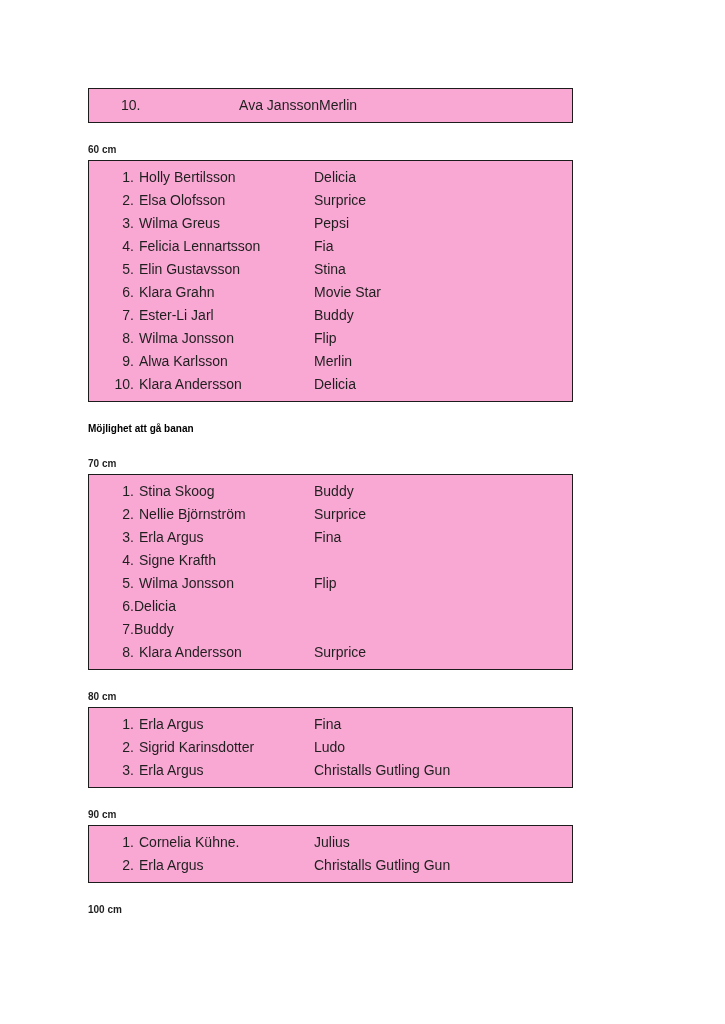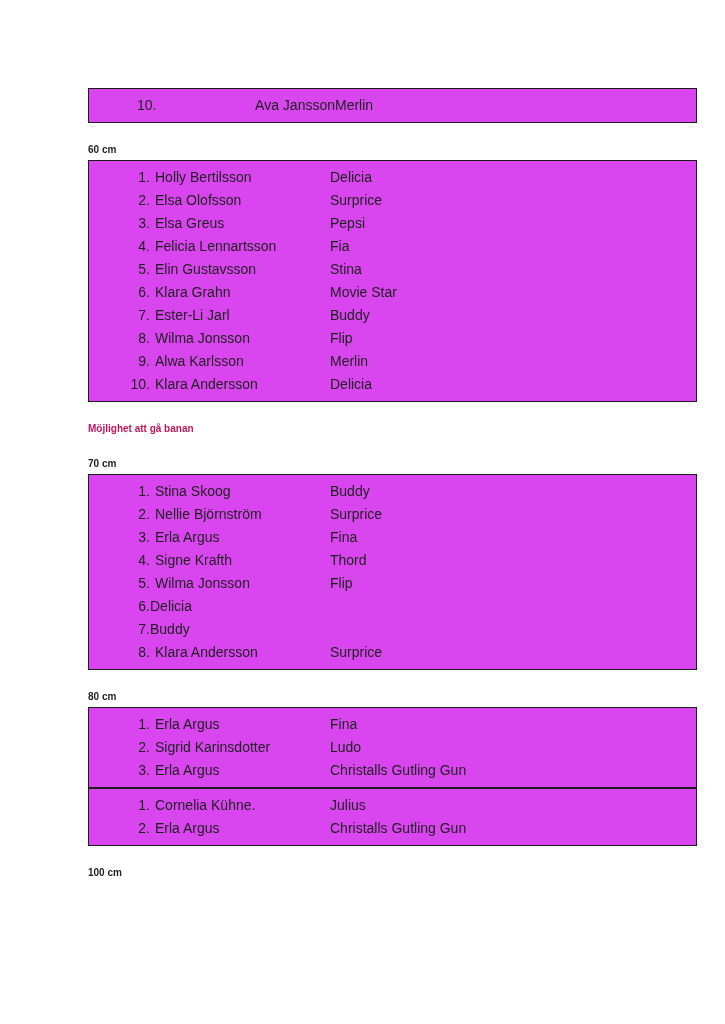"10." .entry-box { background: #d946ef -> #f9a8d4; padding: 5px 16px -> 5px 0; width: 609px -> 485px }
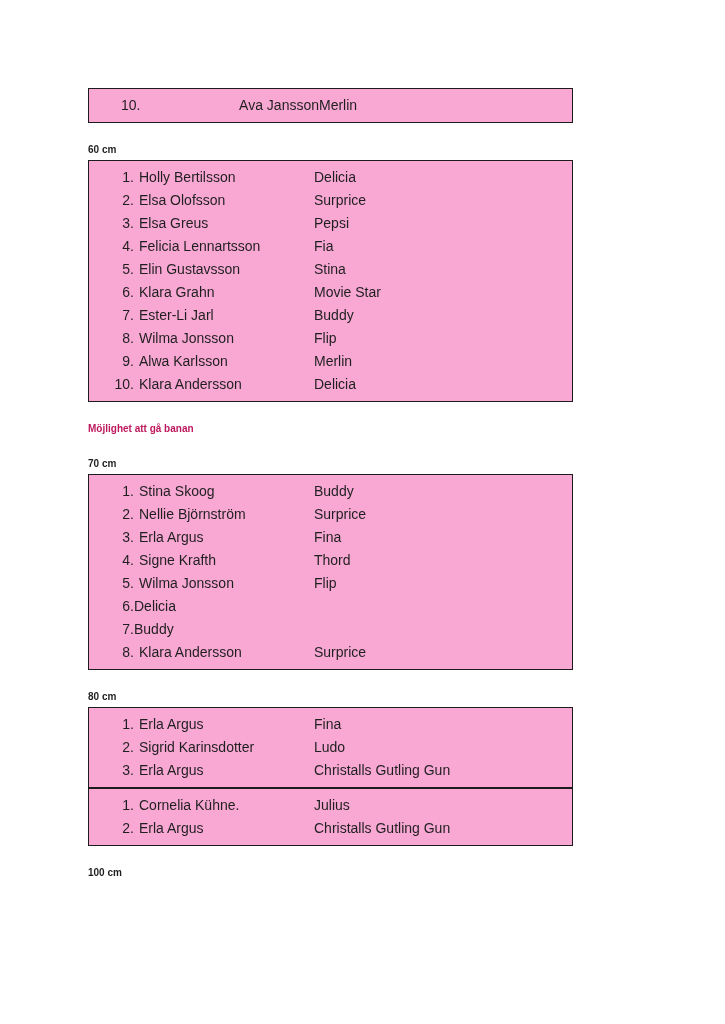"Elsa Greus" span.rider { text: Elsa -> Wilma }
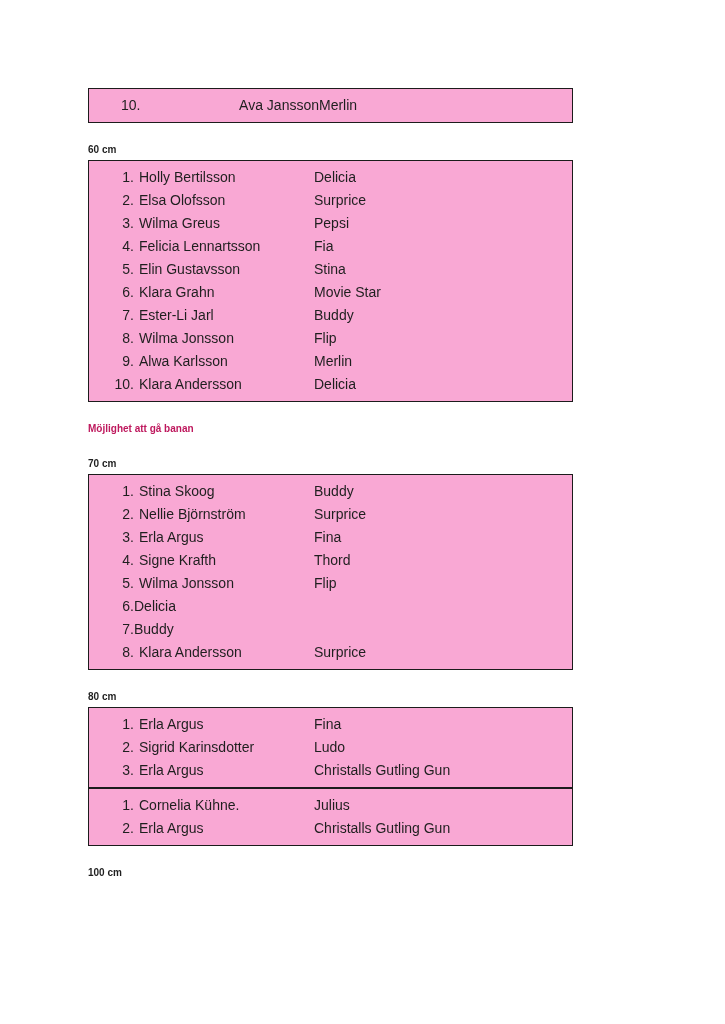"Möjlighet att gå banan" h2.class-heading { color: #be185d -> #000000 }
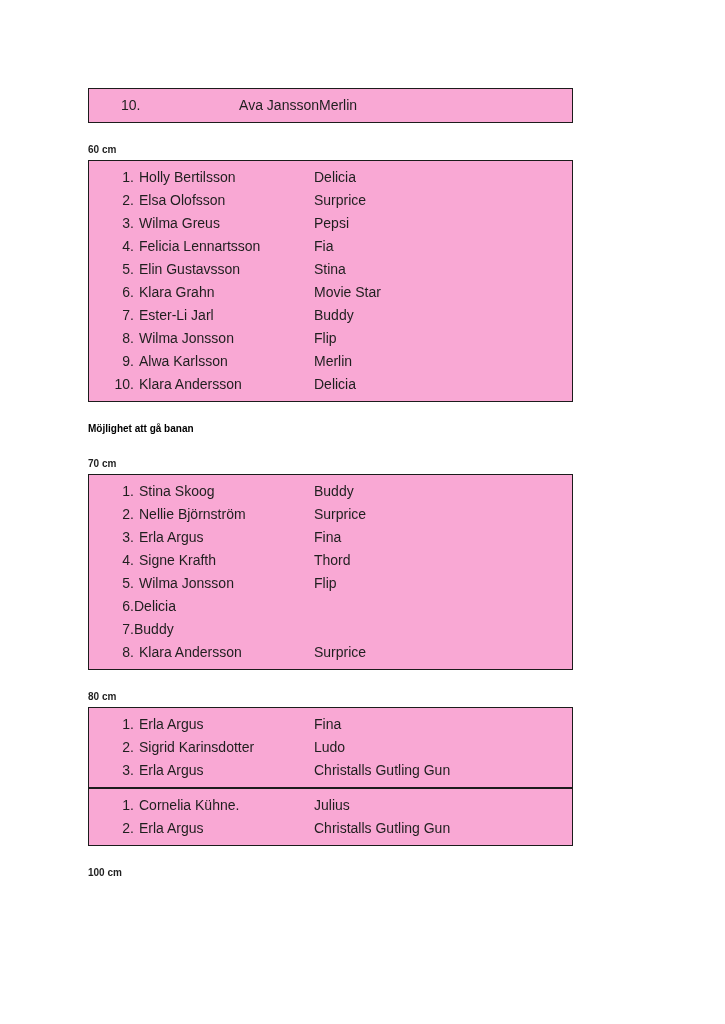"Thord" span.horse { html: <span>Thord</span> -> none }
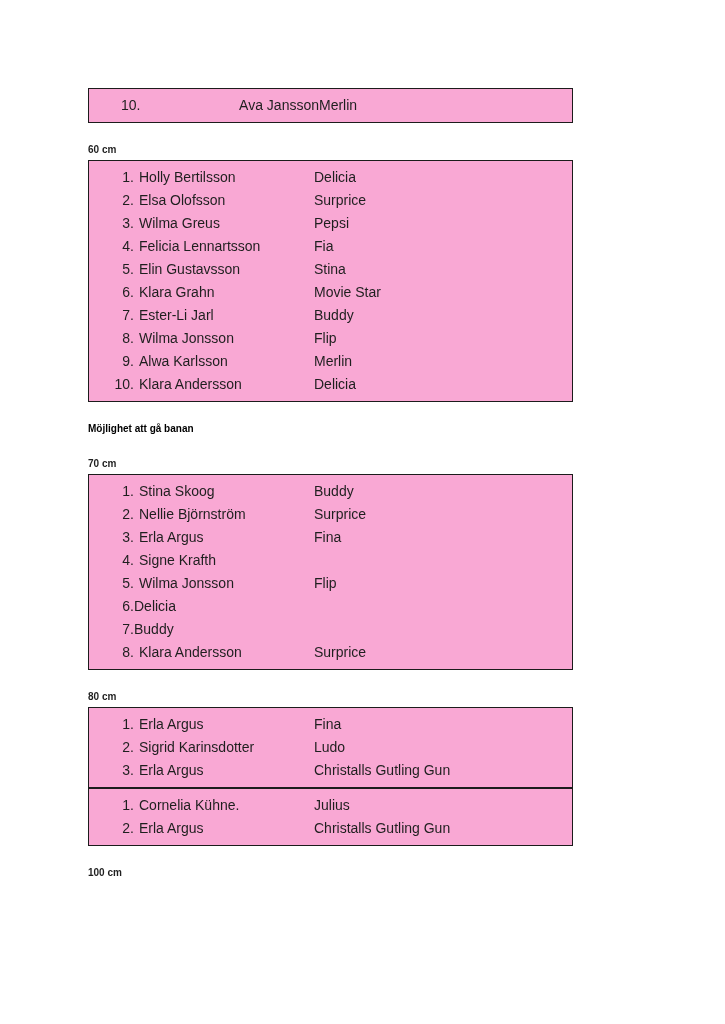"90 cm" h2.class-heading { html: none -> <h2>90 cm</h2> }
